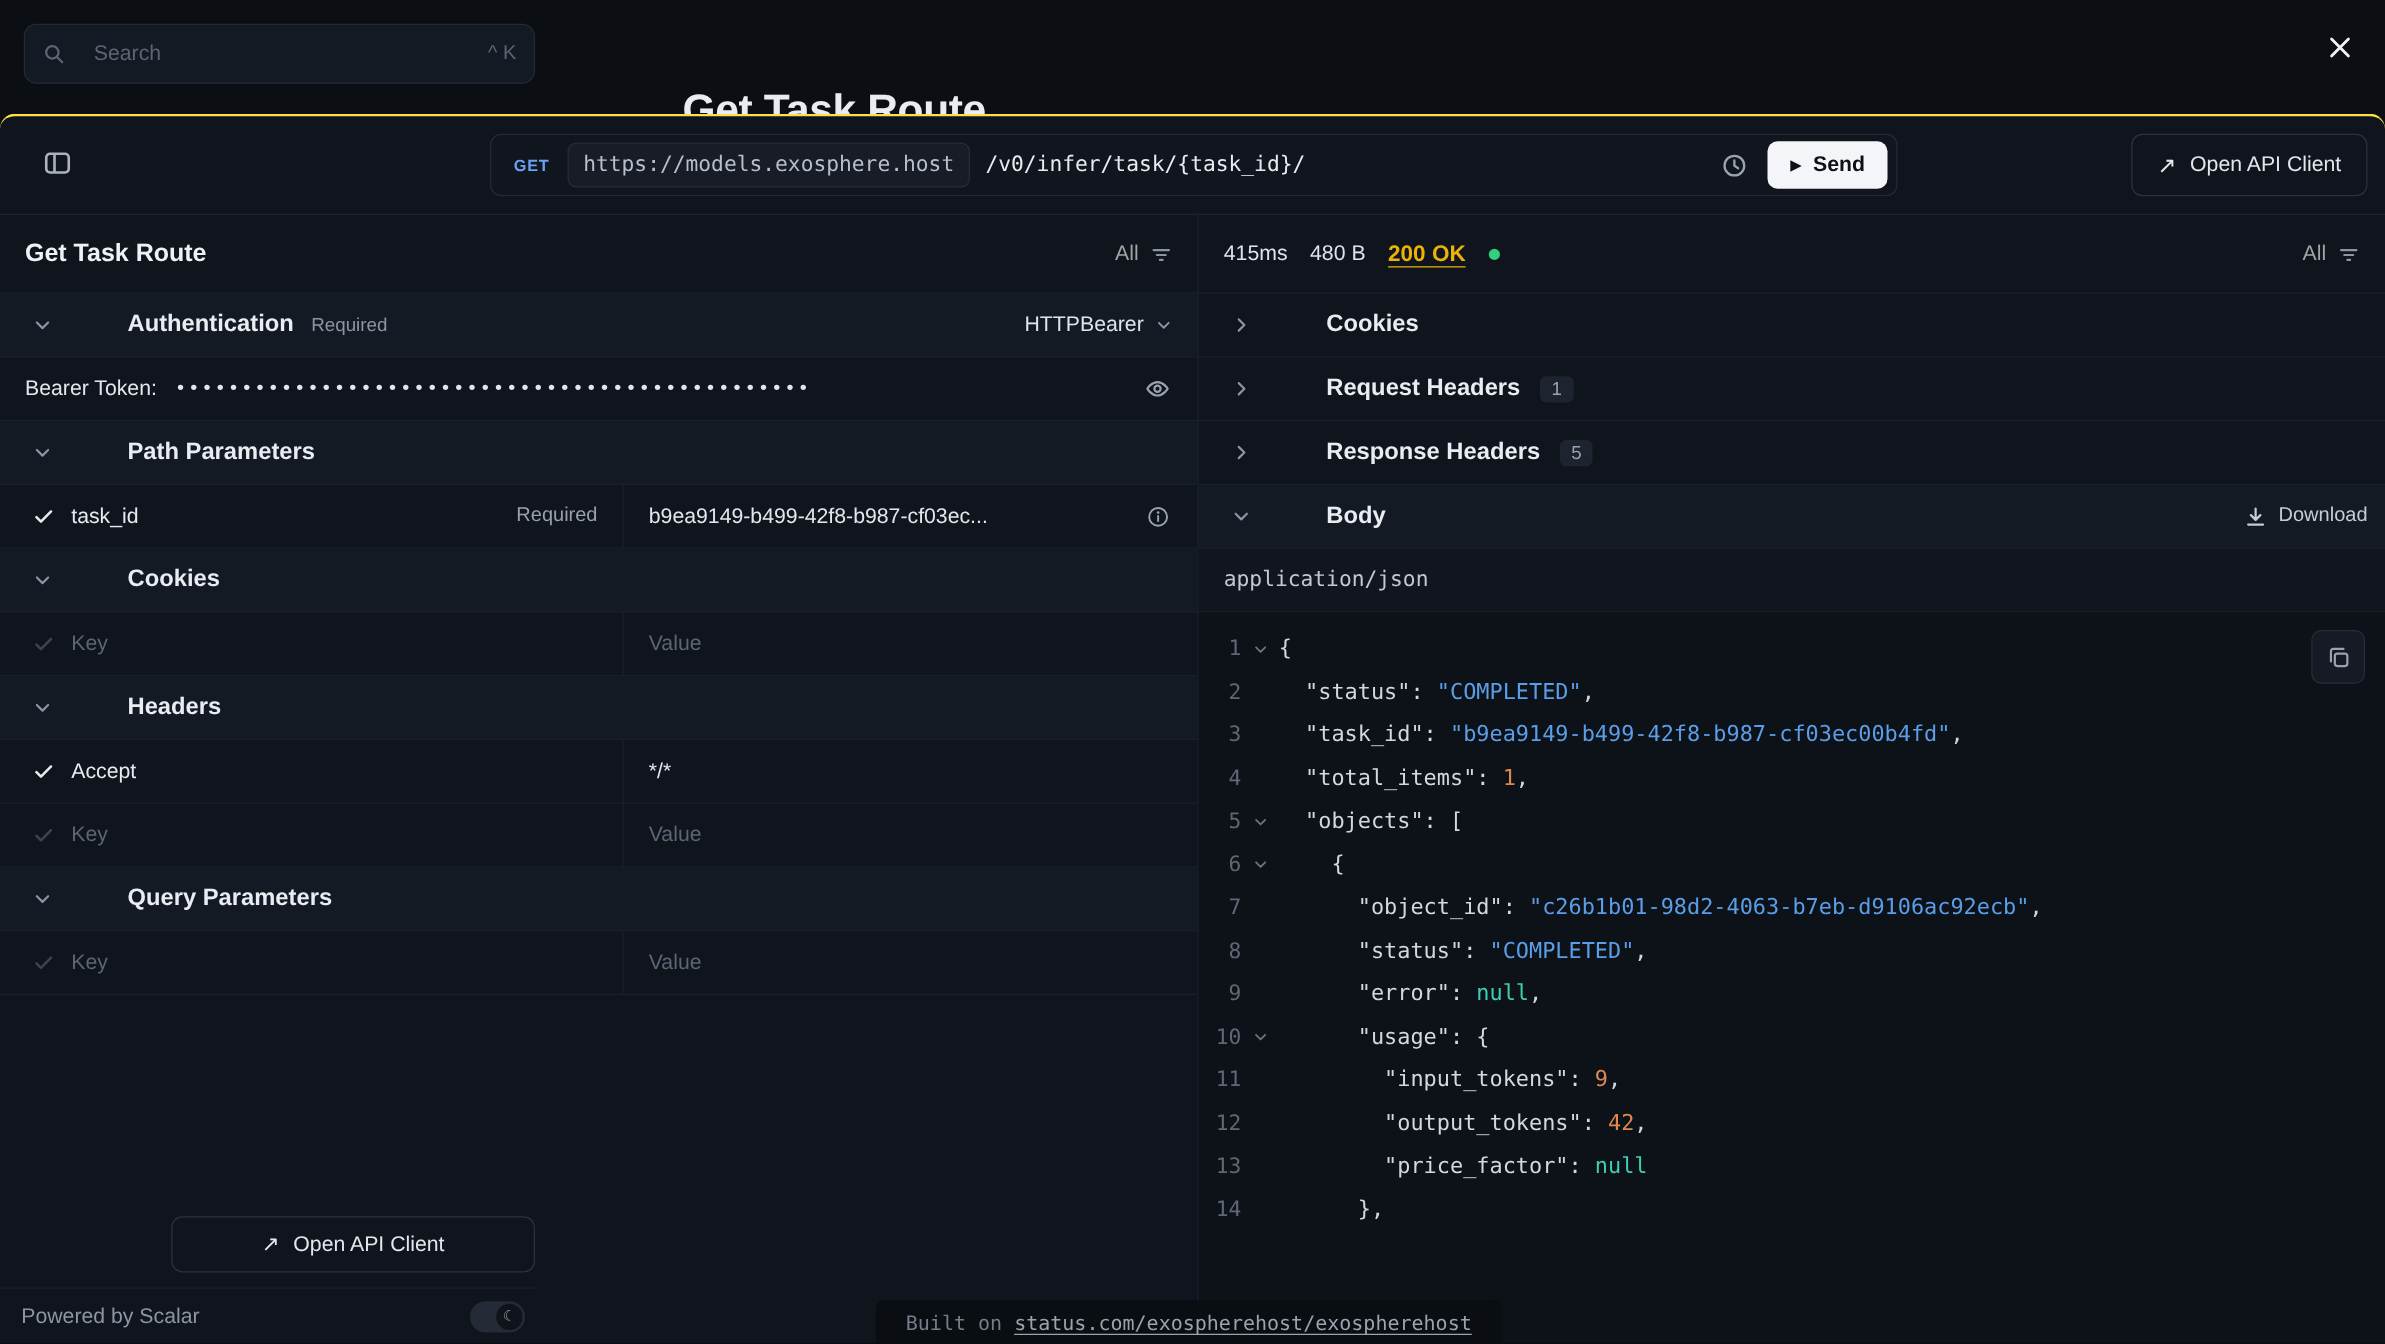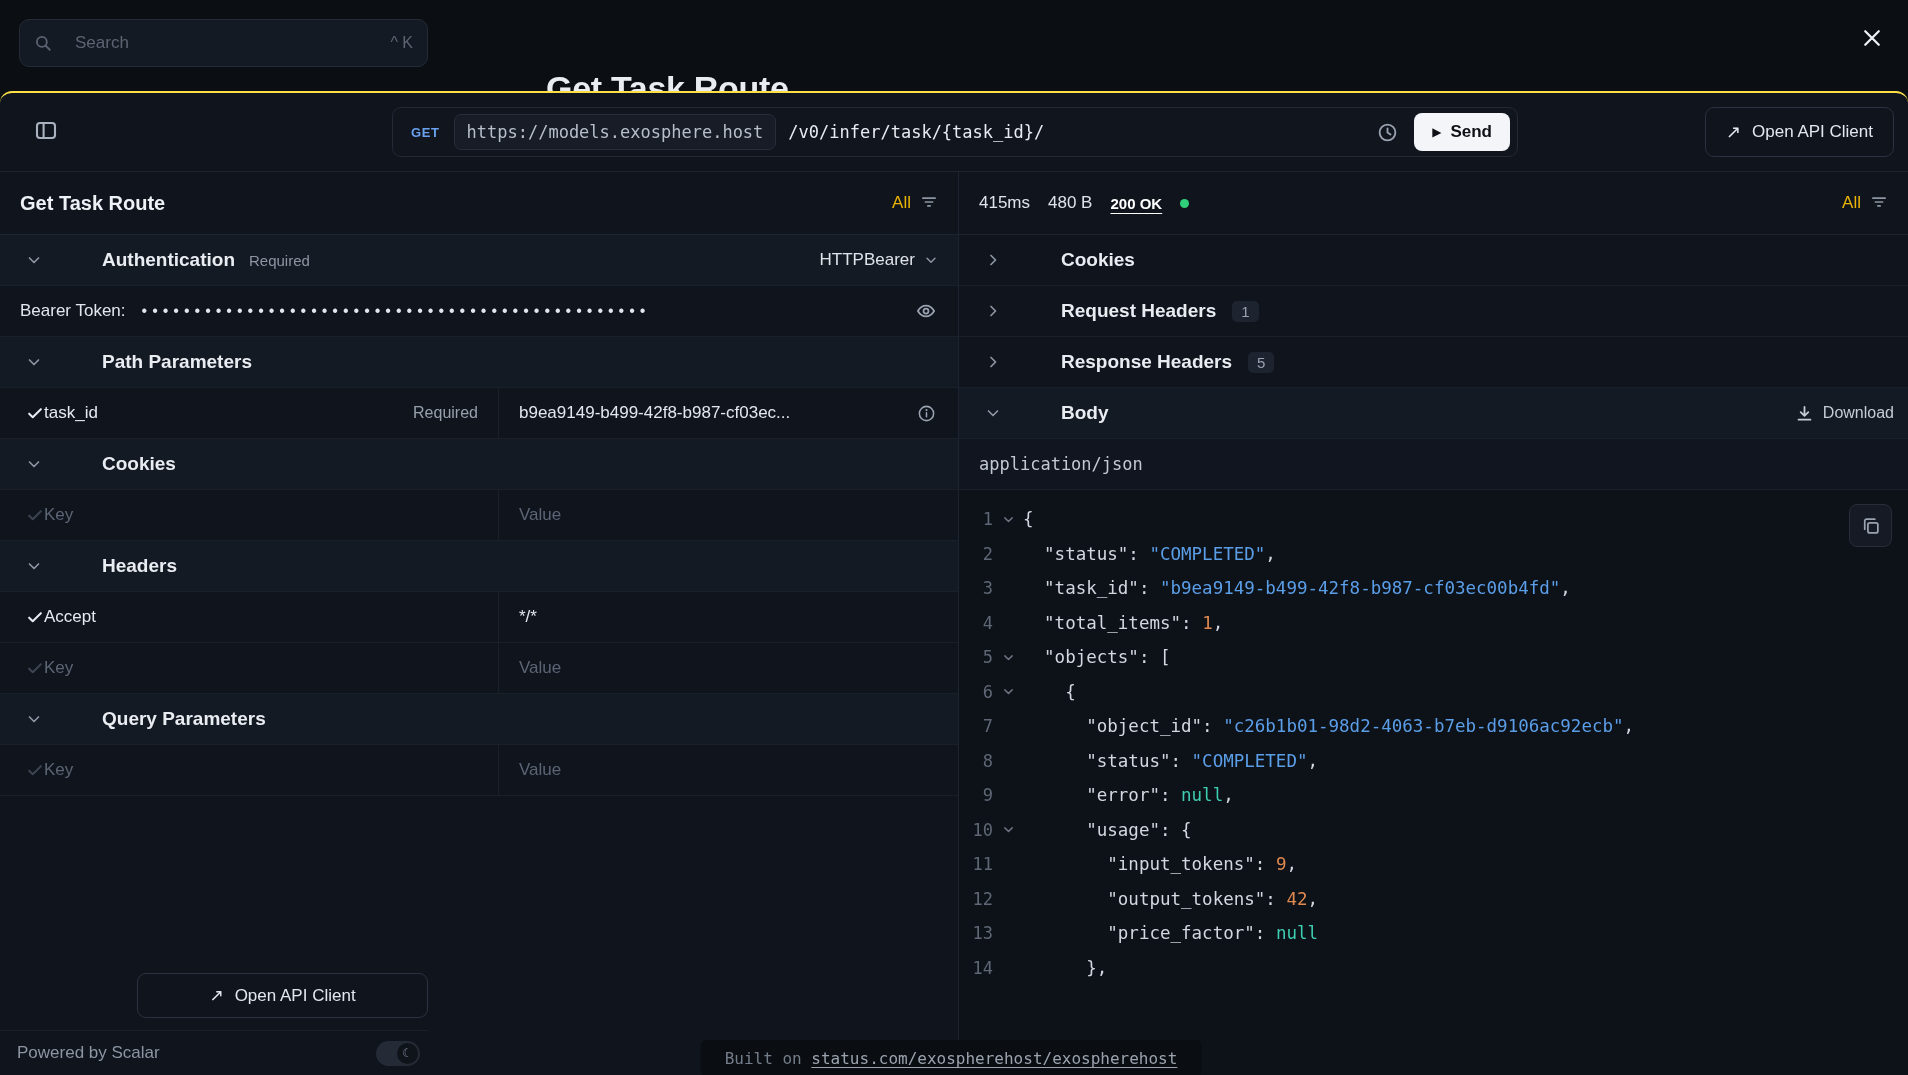"All" .all-filter { align-items: flex-start -> flex-end; color: #eab308 -> #a3a3a3 }
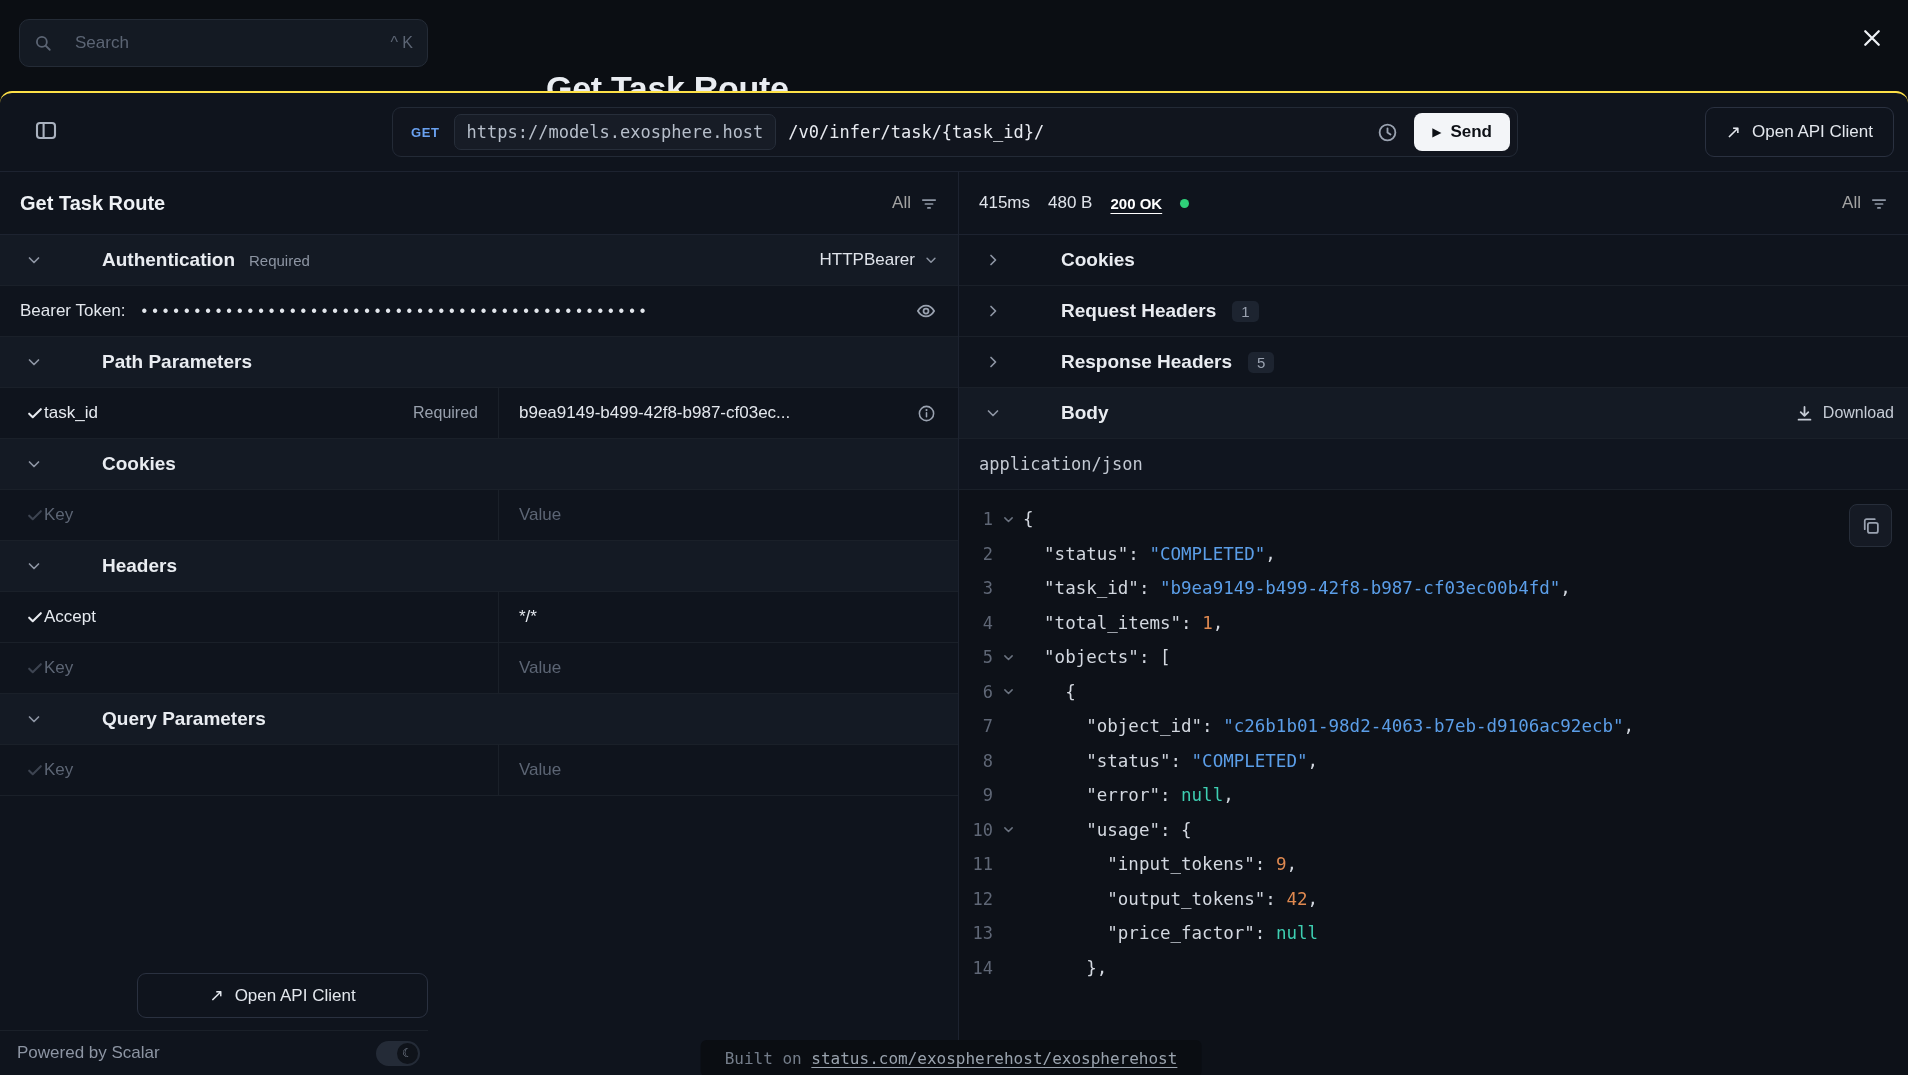"200 OK" .status-ok { color: #ffffff -> #eab308; font-size: 15px -> 18px }
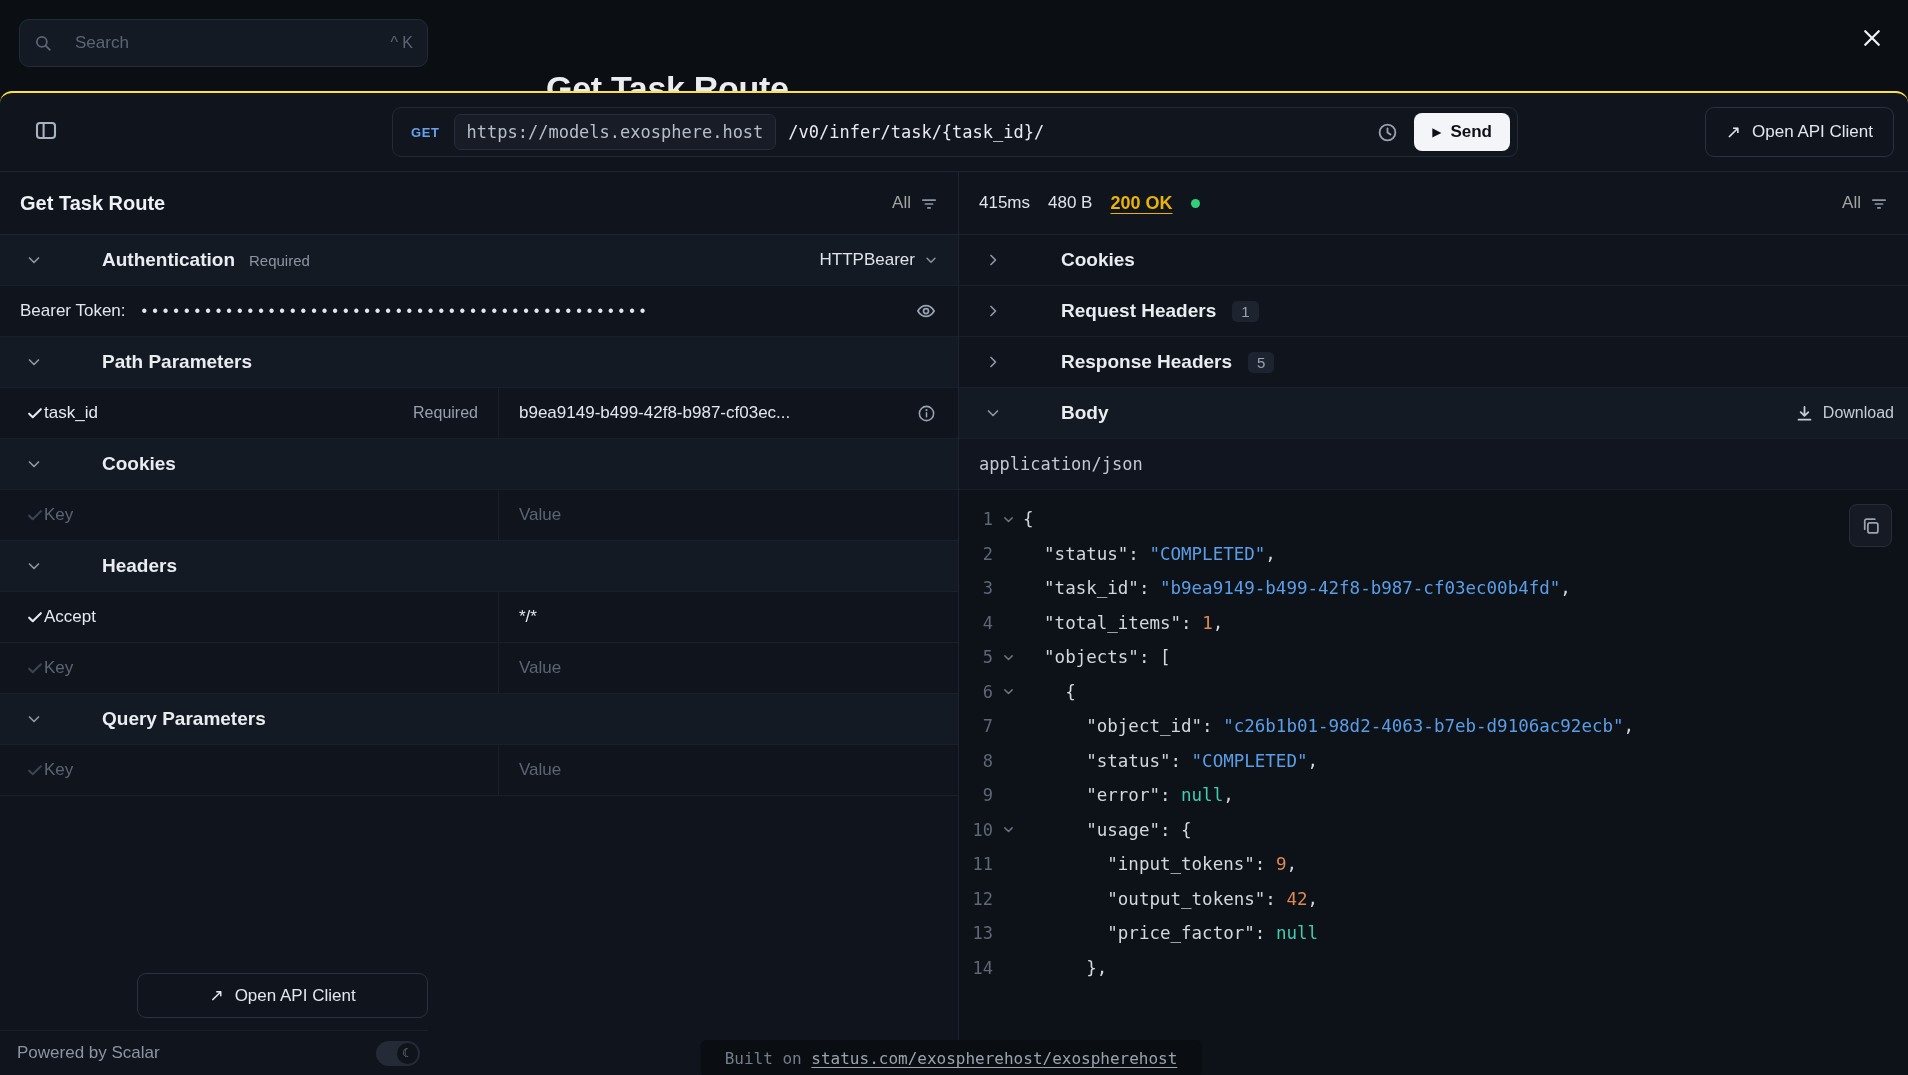"task_id" .kv-row .col-key { gap: 0 -> 13px }
